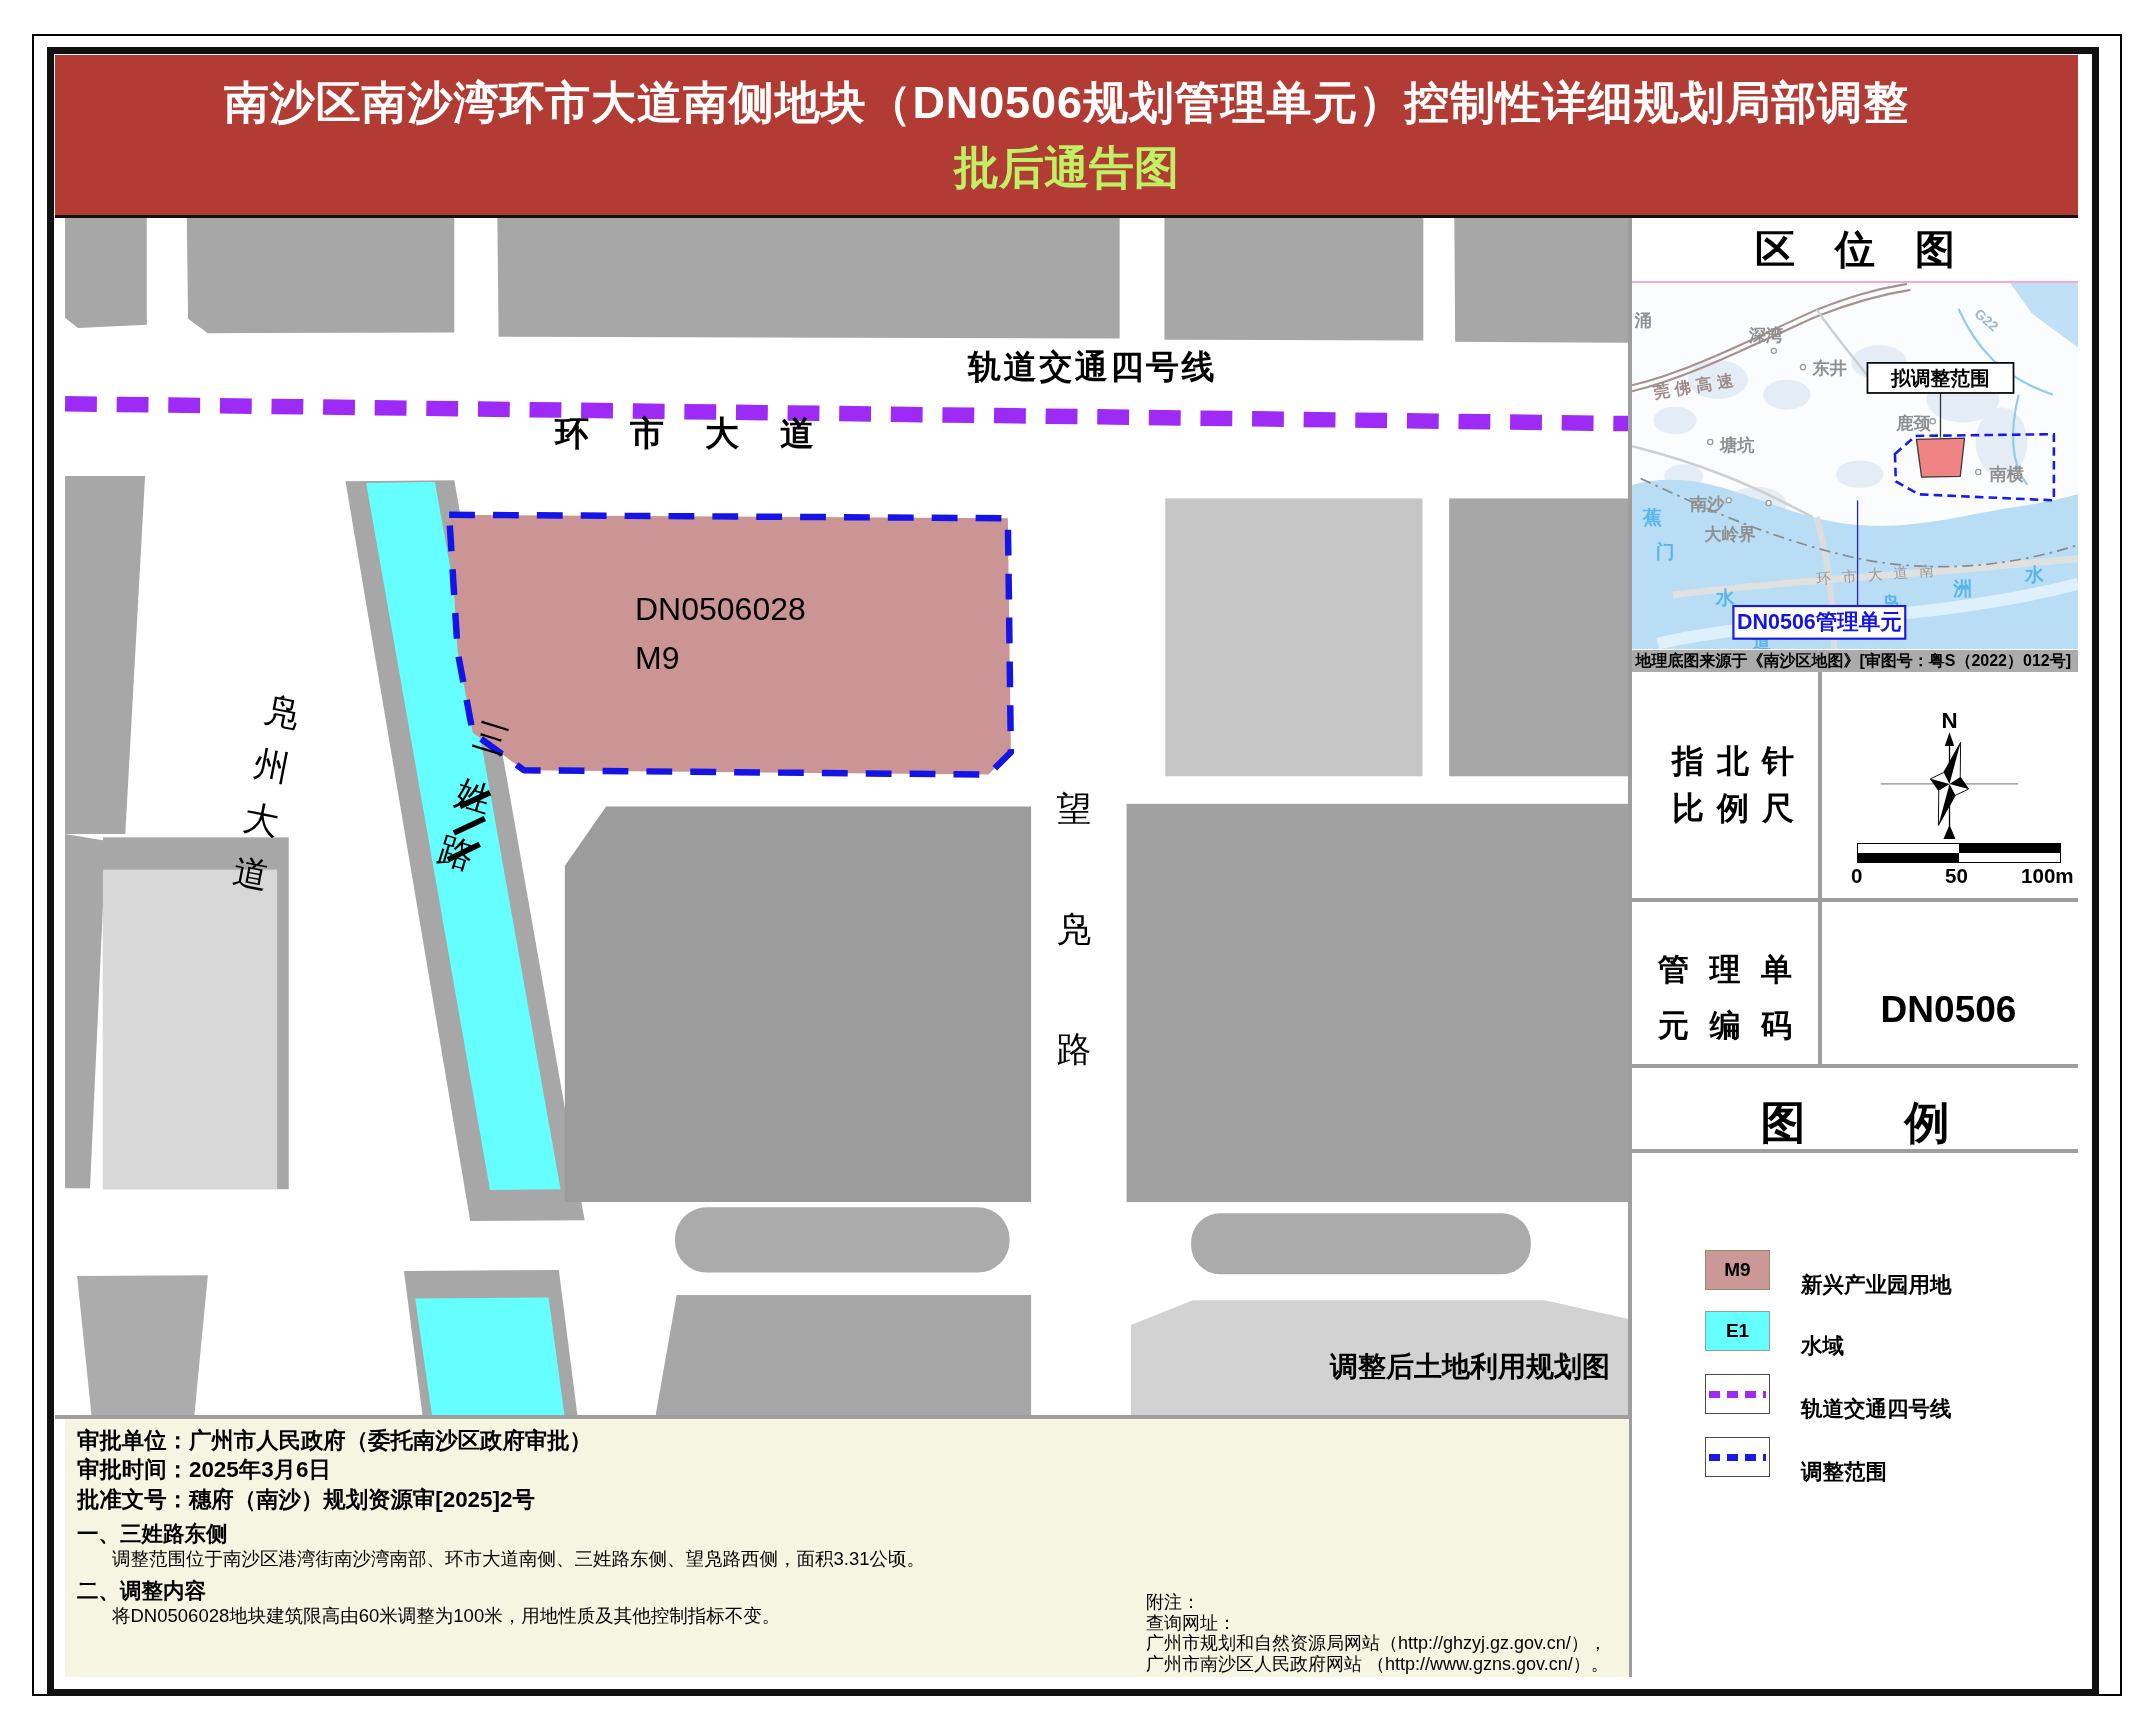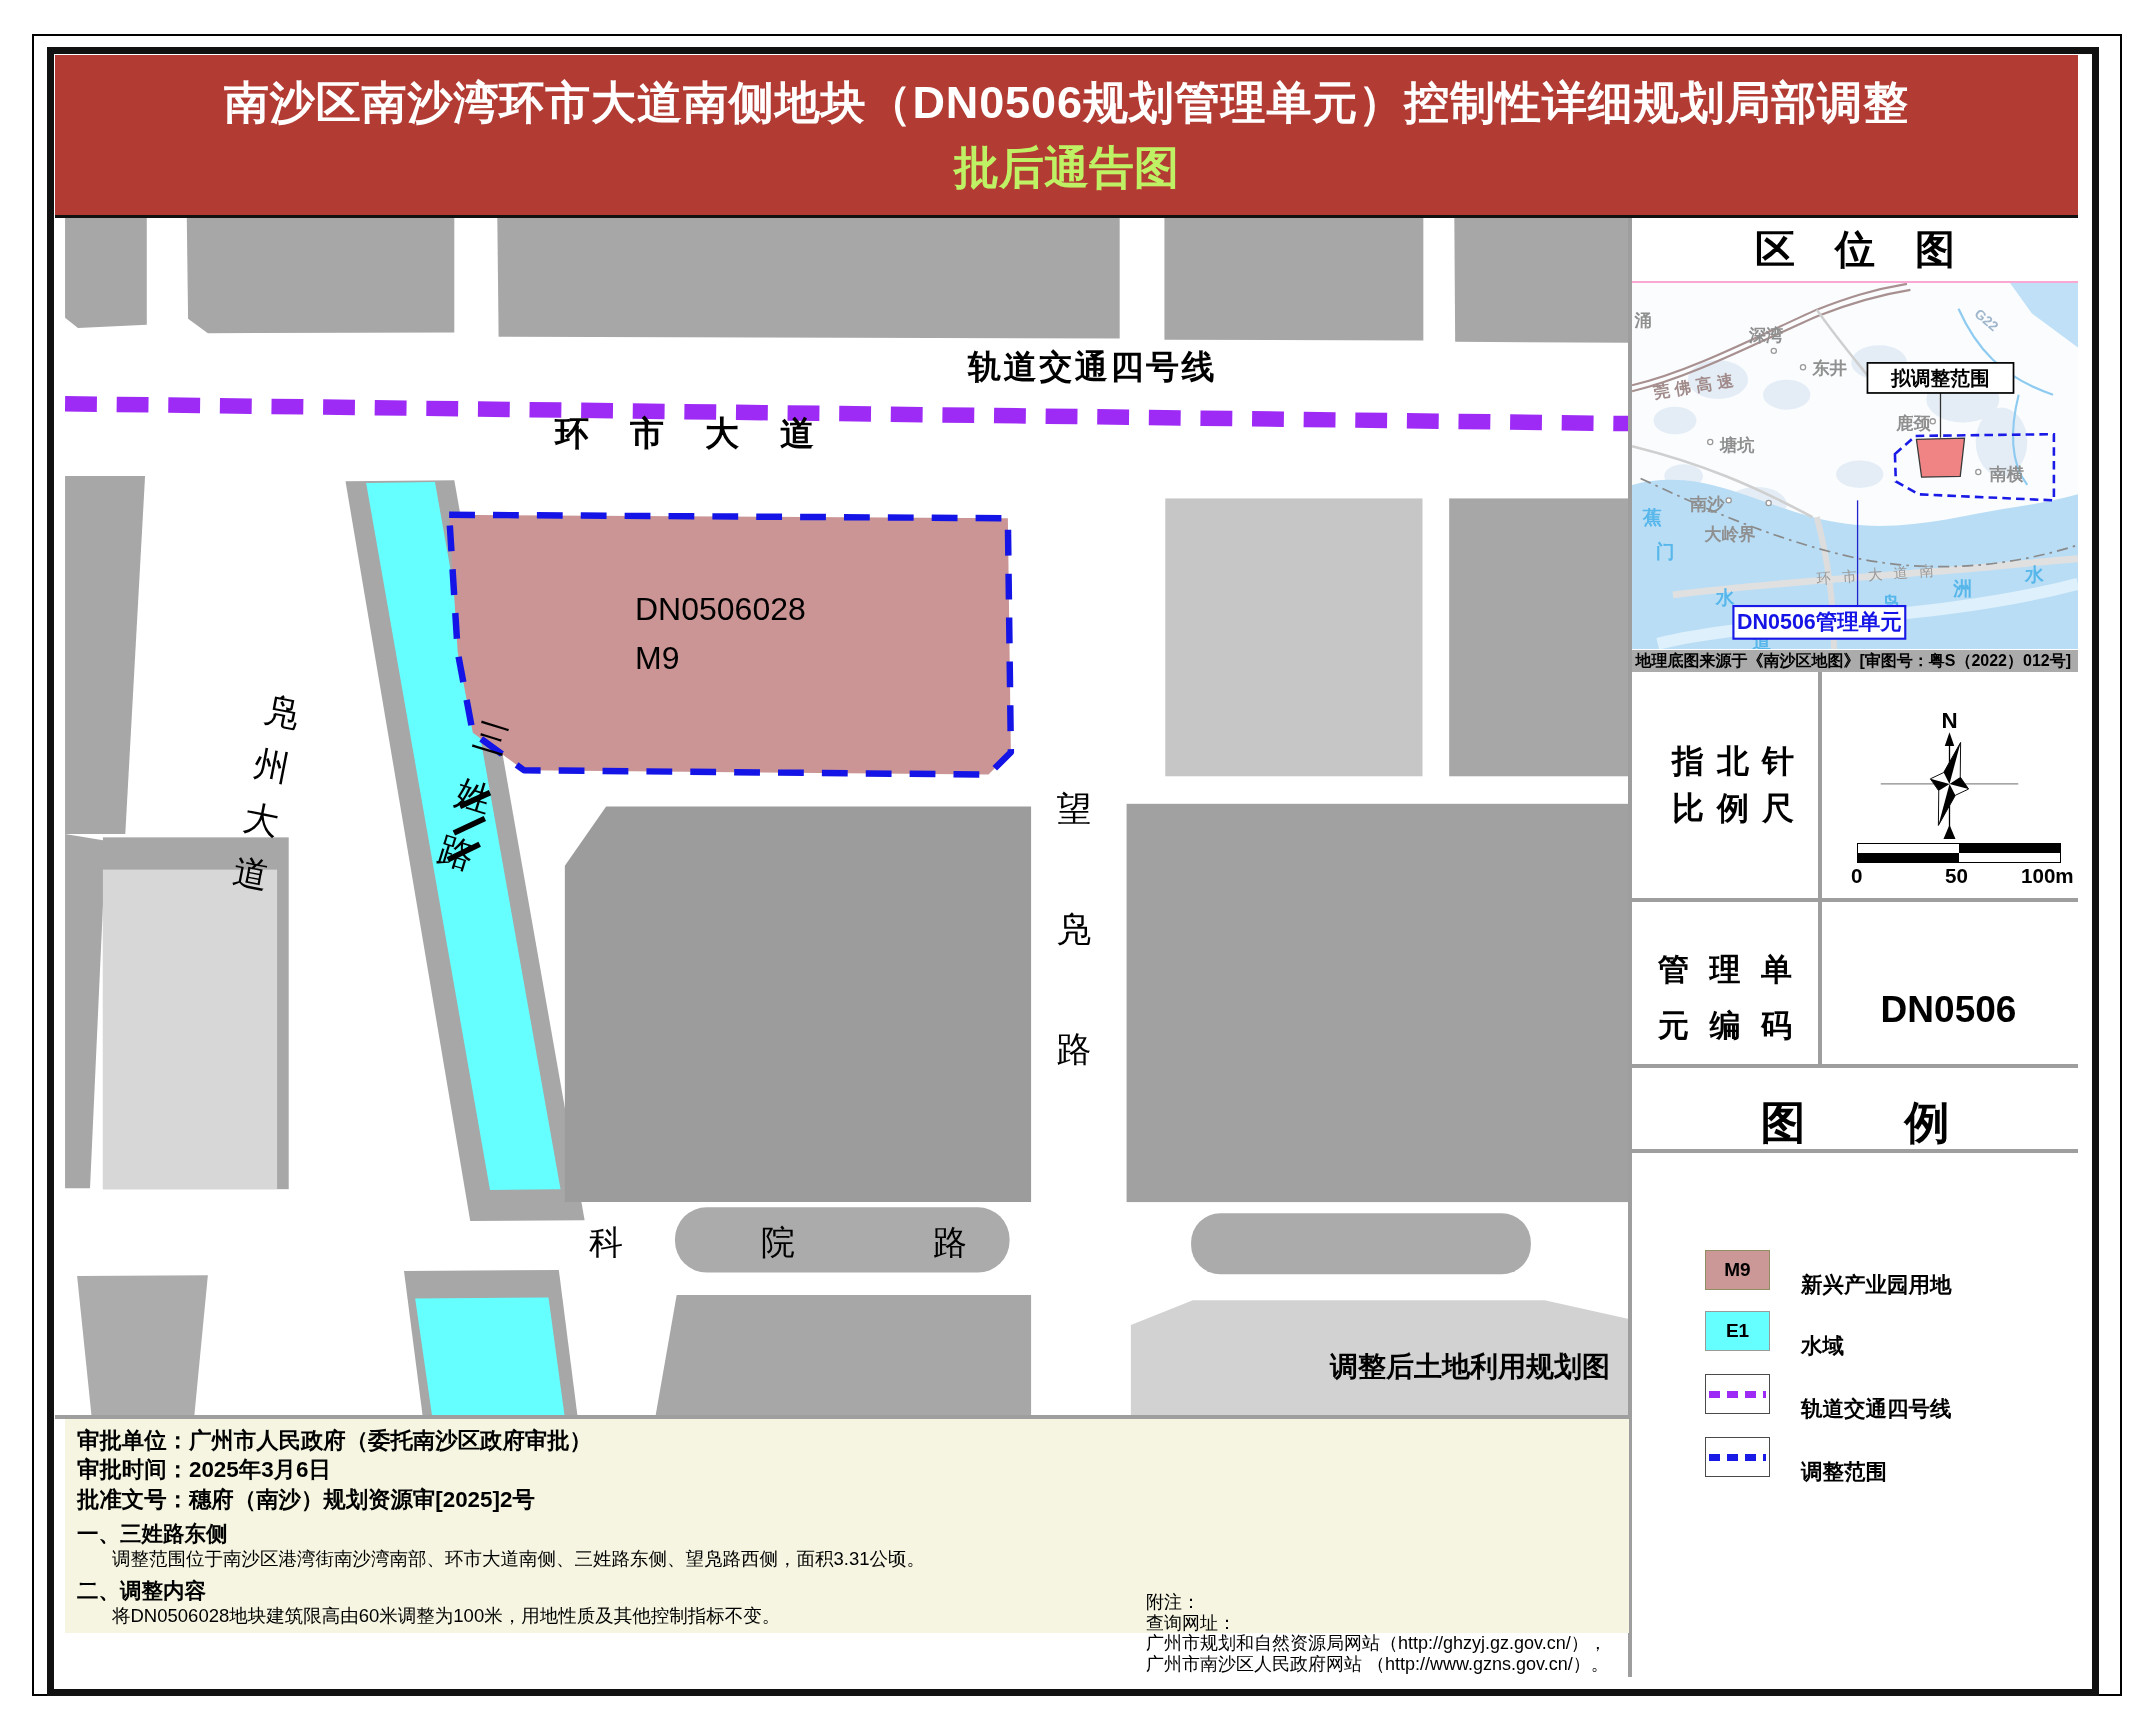"科院路" div.maplabel { html: <div>科院路</div> -> none }
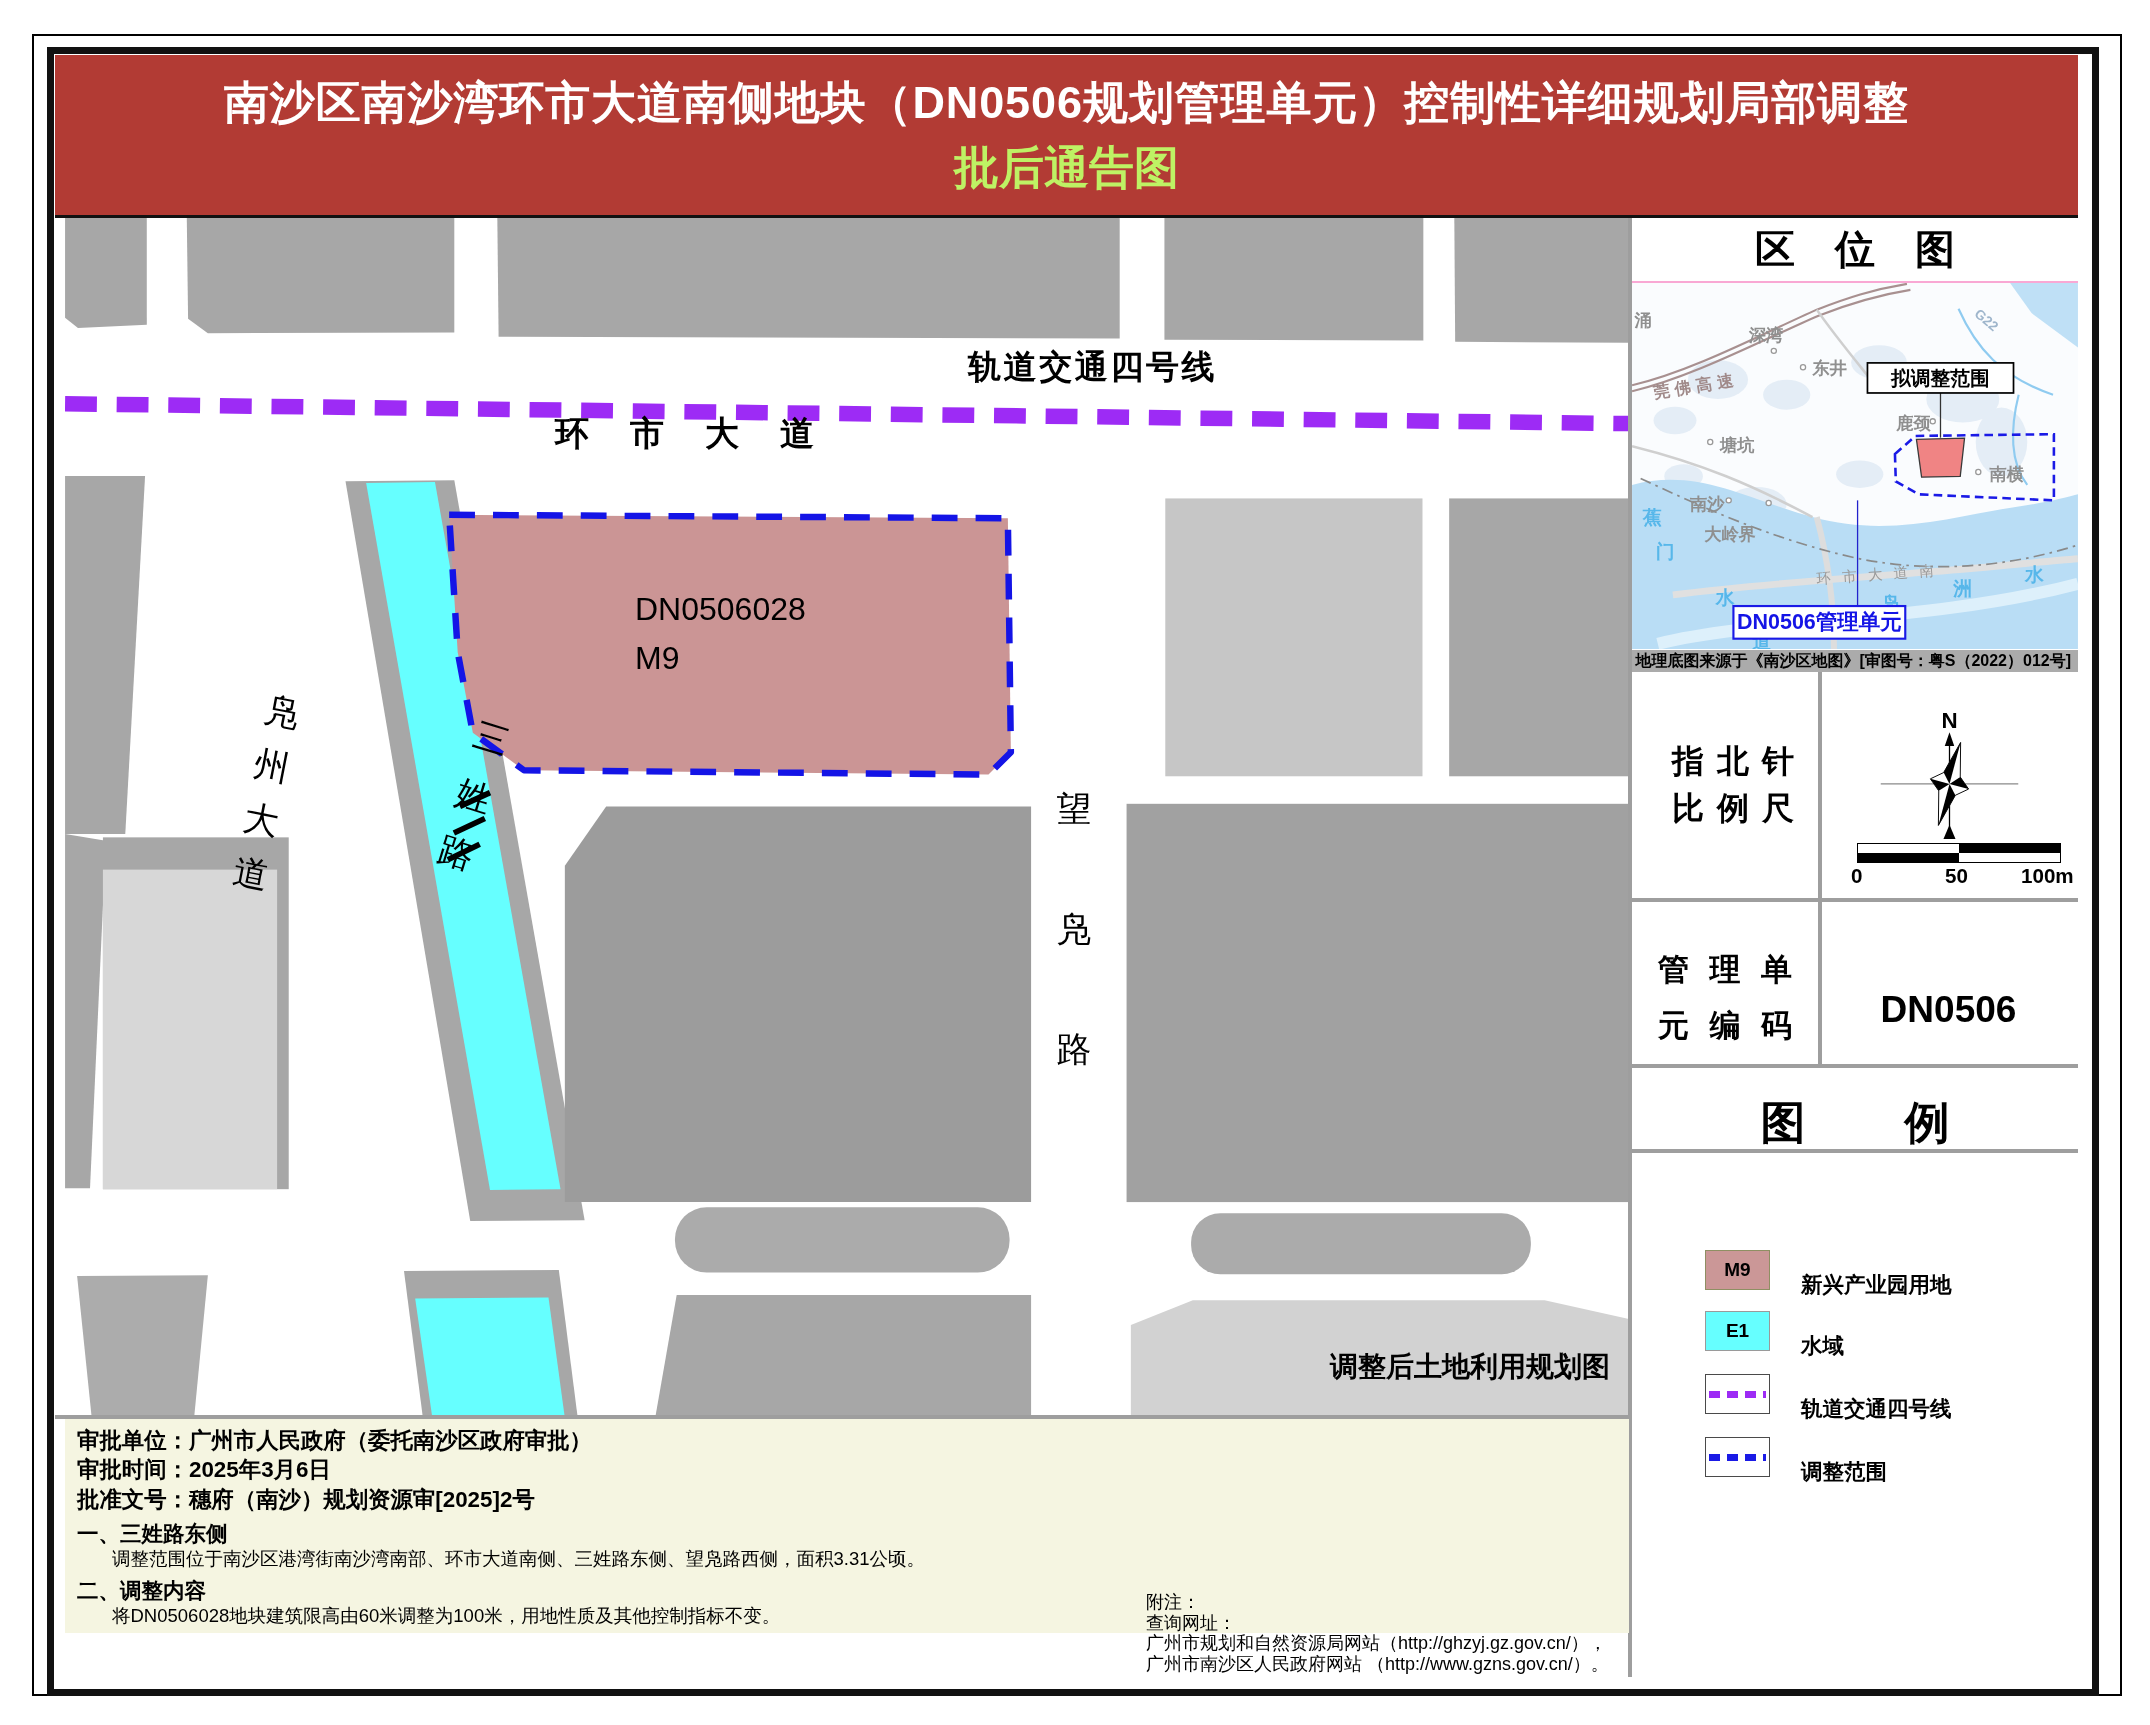"审批单位：广州市人民政府（委托南沙区政府审批）" .footer { height: 214px -> 258px }
